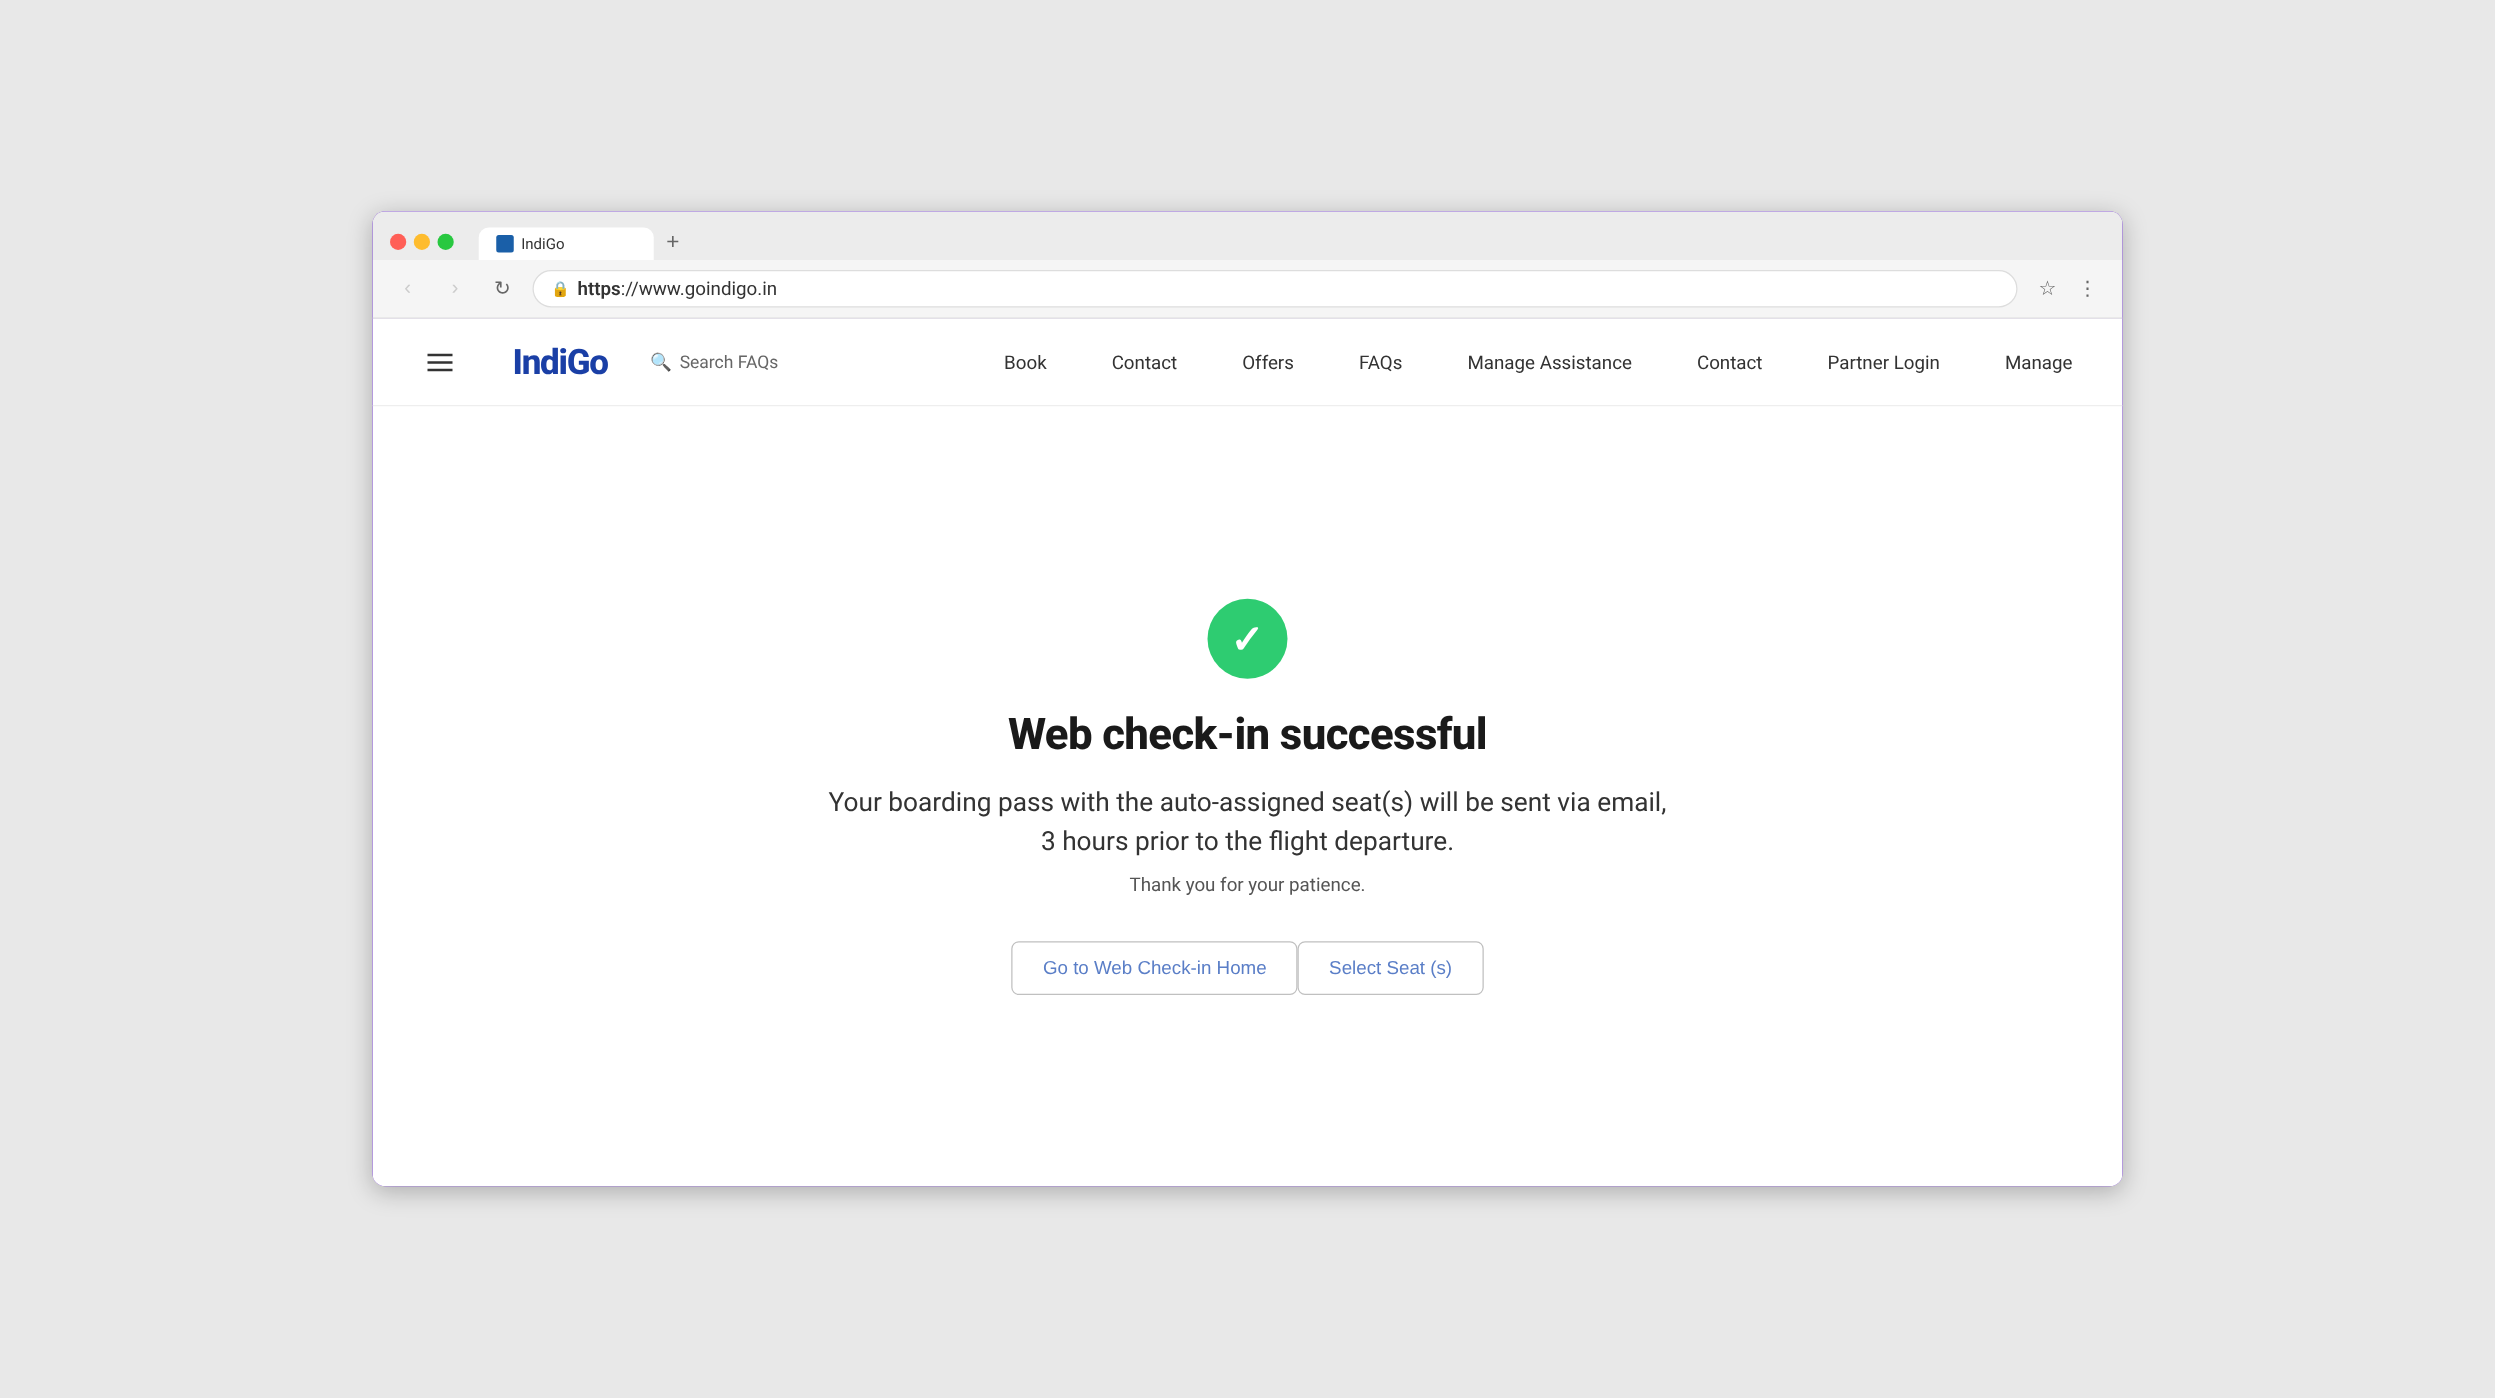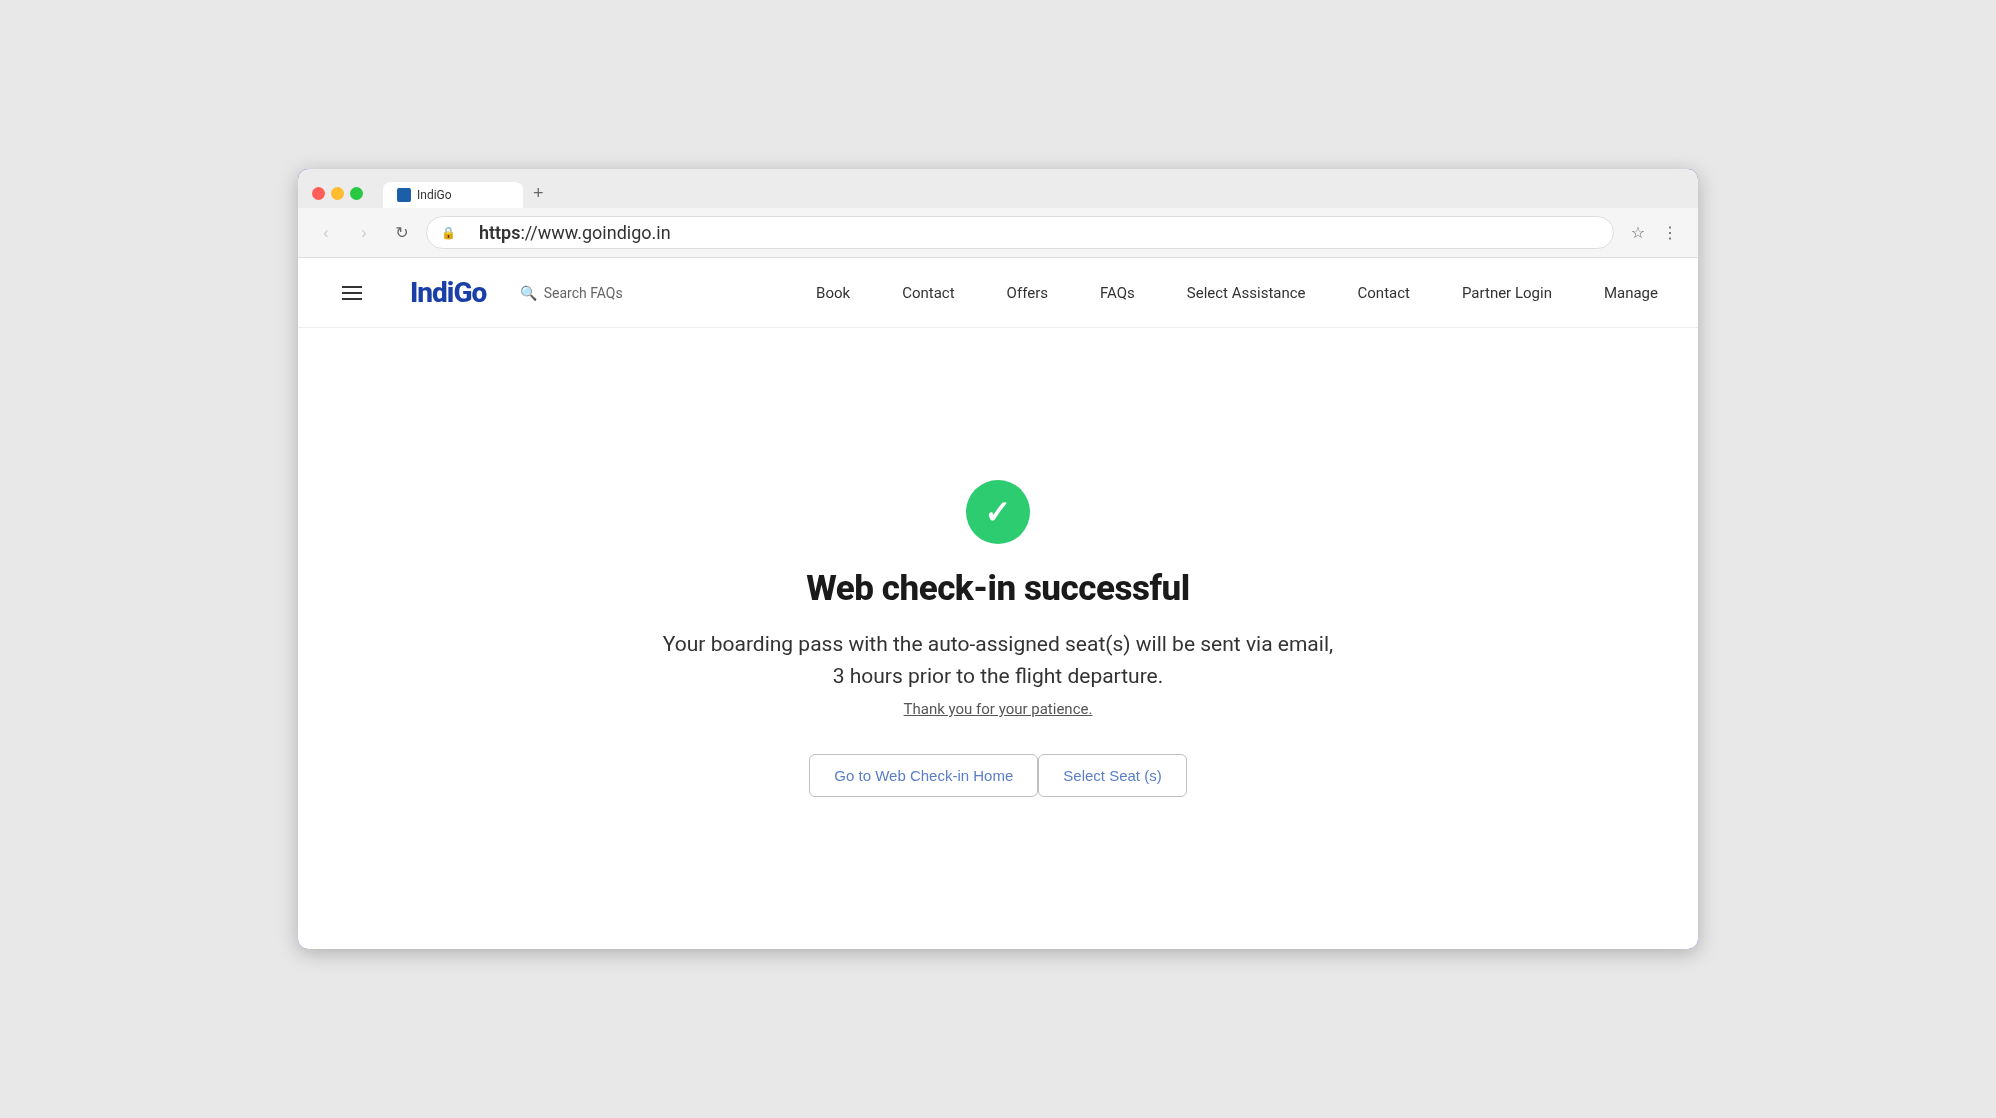"https://www.goindigo.in" .address-text { font-size: 18px -> 15px; margin-left: 17px -> none }
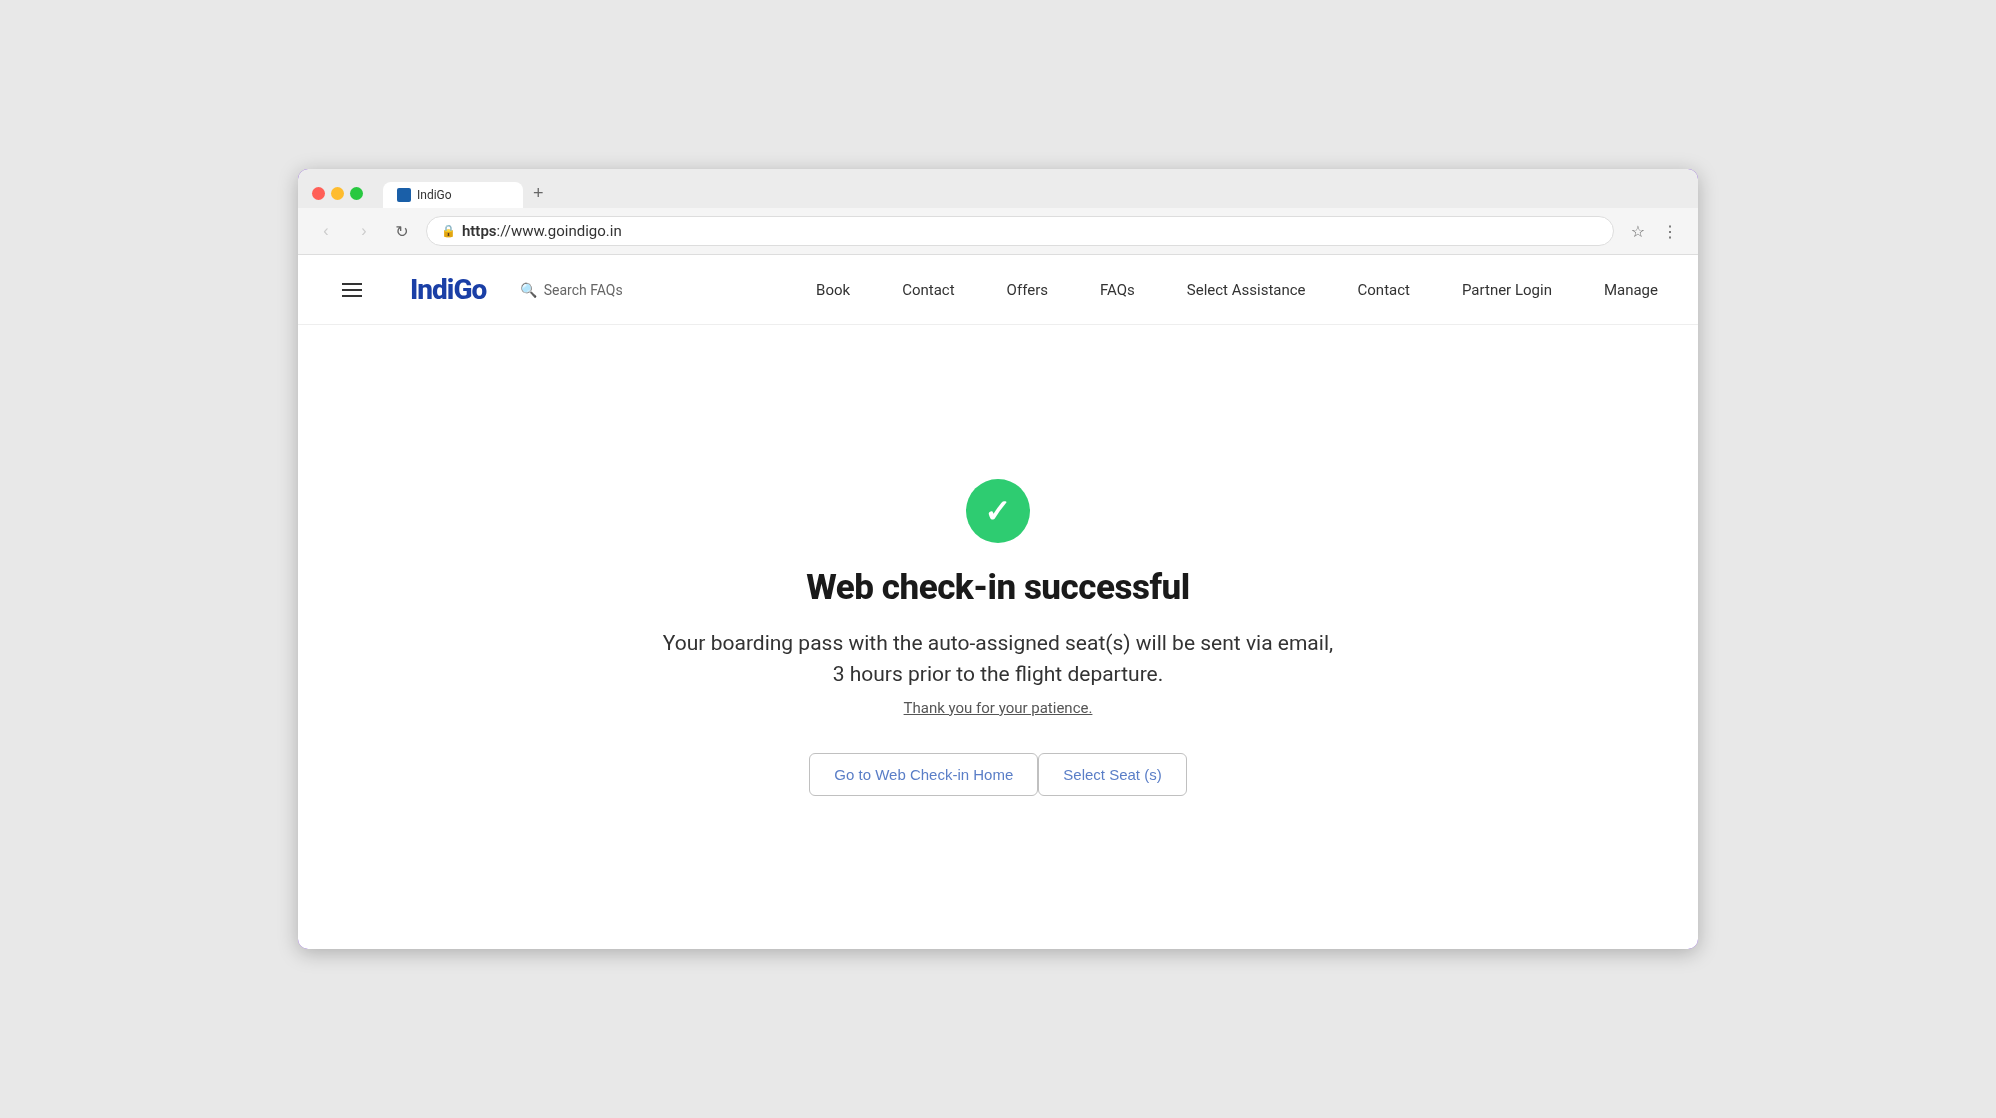"Select Assistance" a.nav-link { text: Select -> Manage }
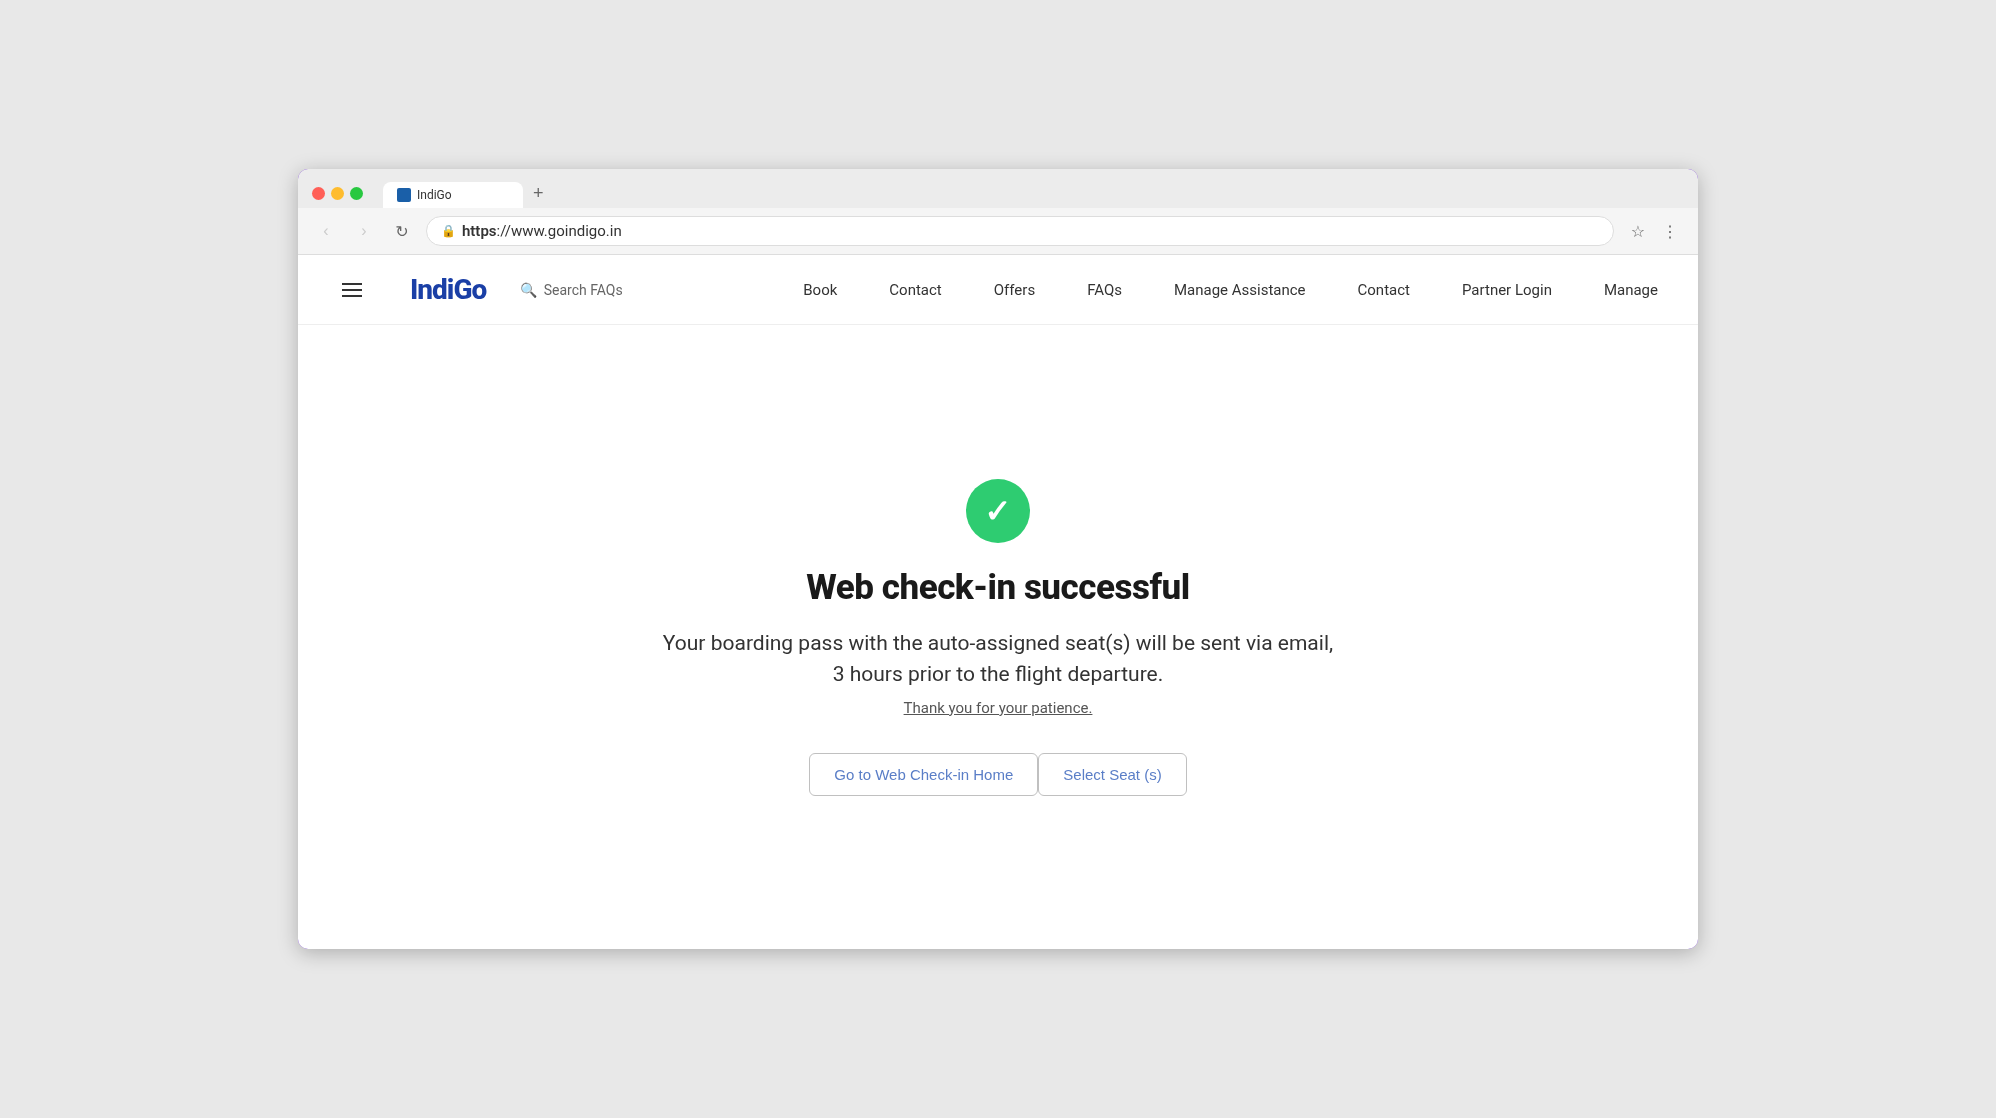"Thank you for your patience." .success-thankyou { text-decoration: underline -> none }
